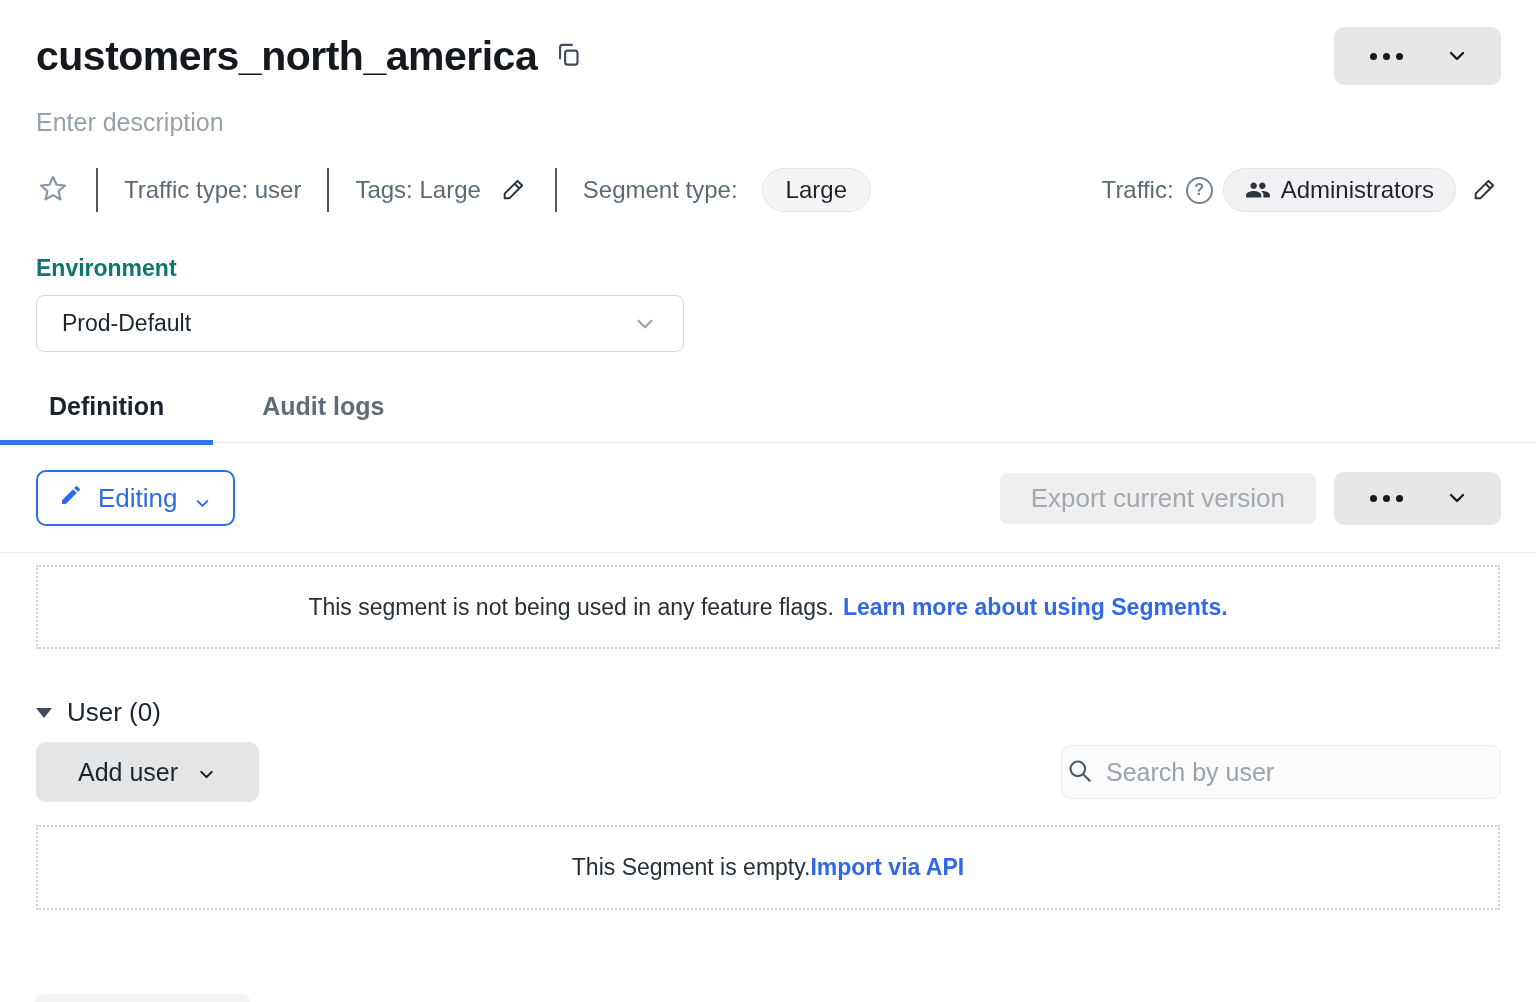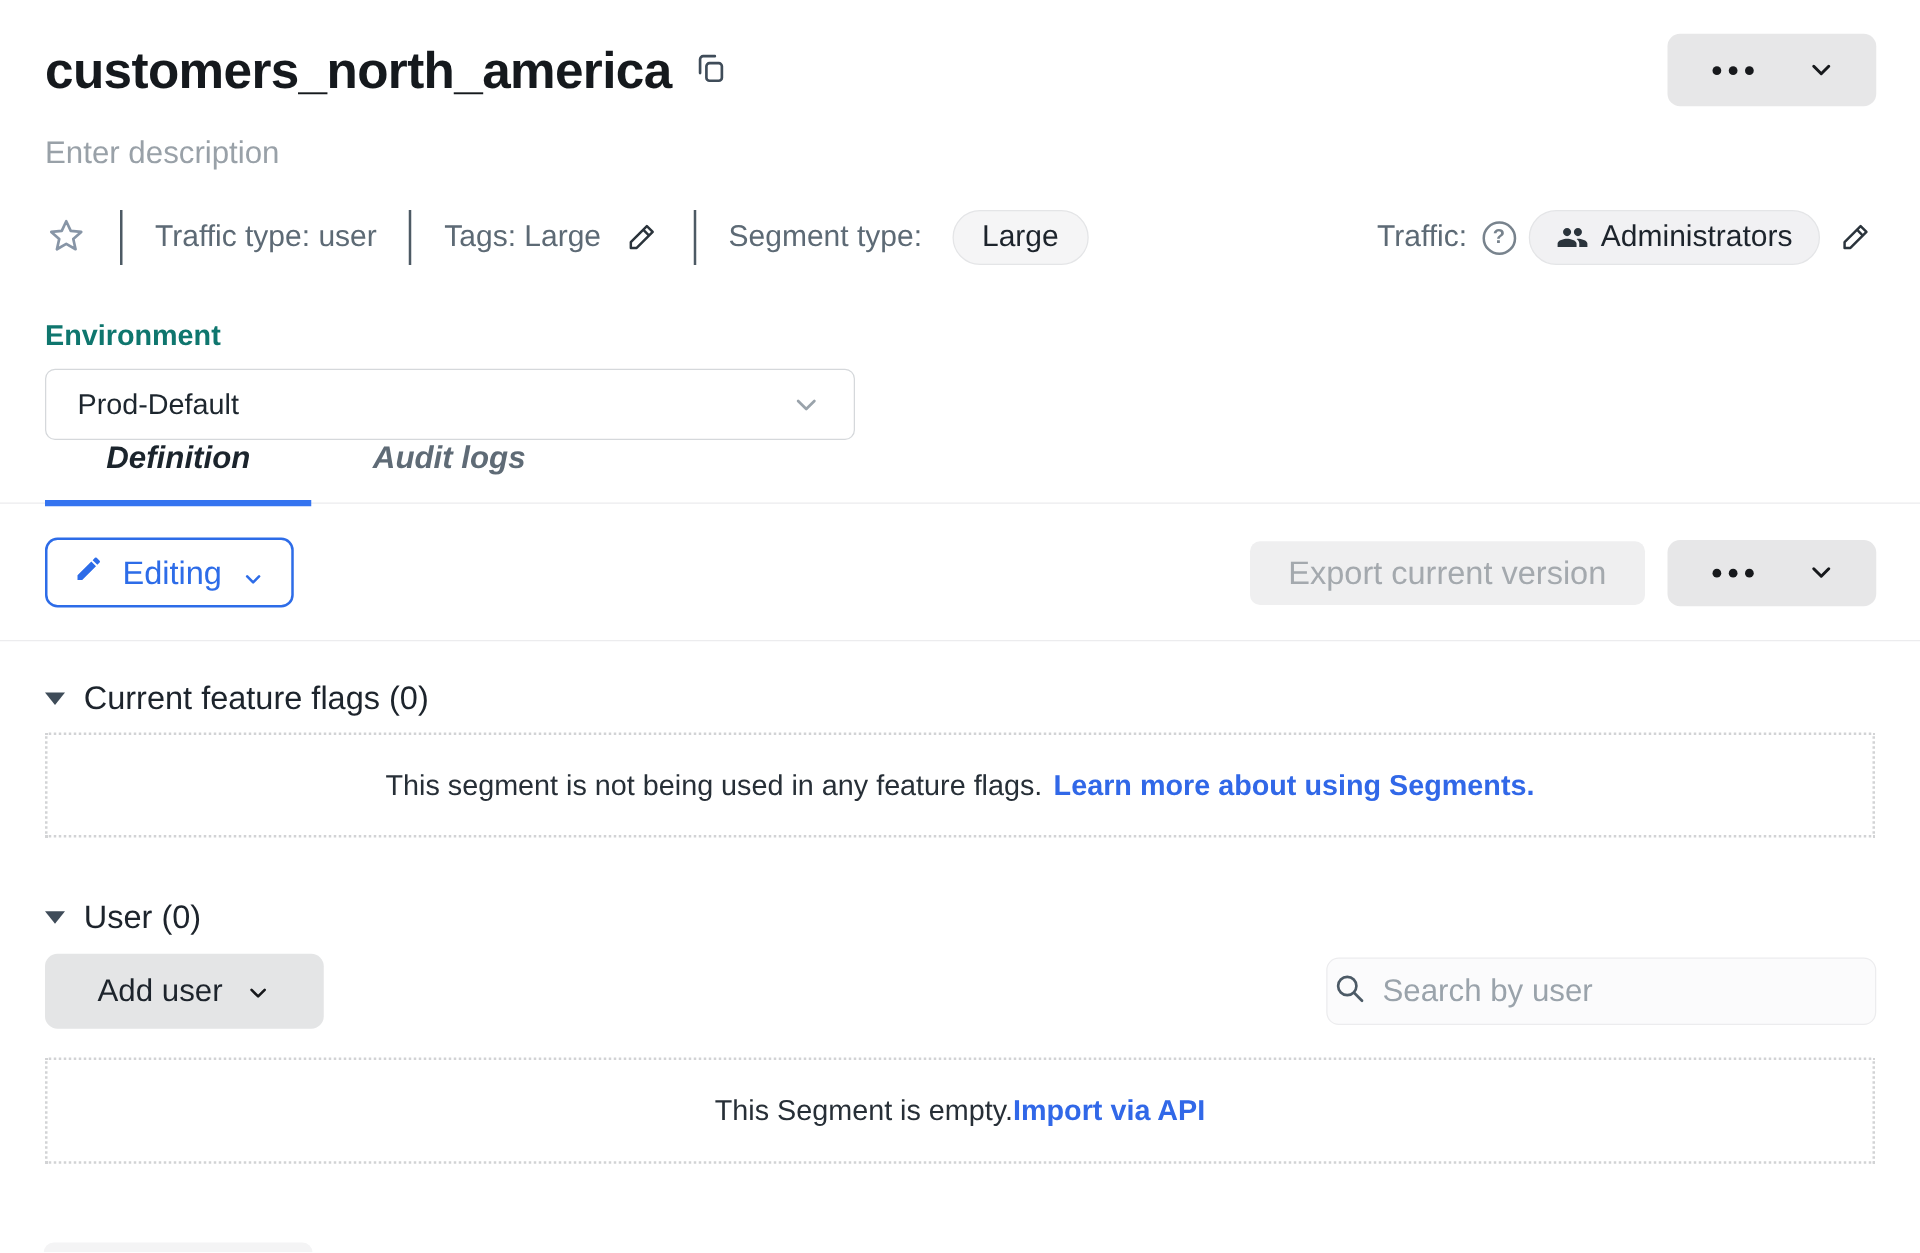"Definition" .tabs { font-style: italic -> none; margin-top: none -> 40px; padding-left: 36px -> none }
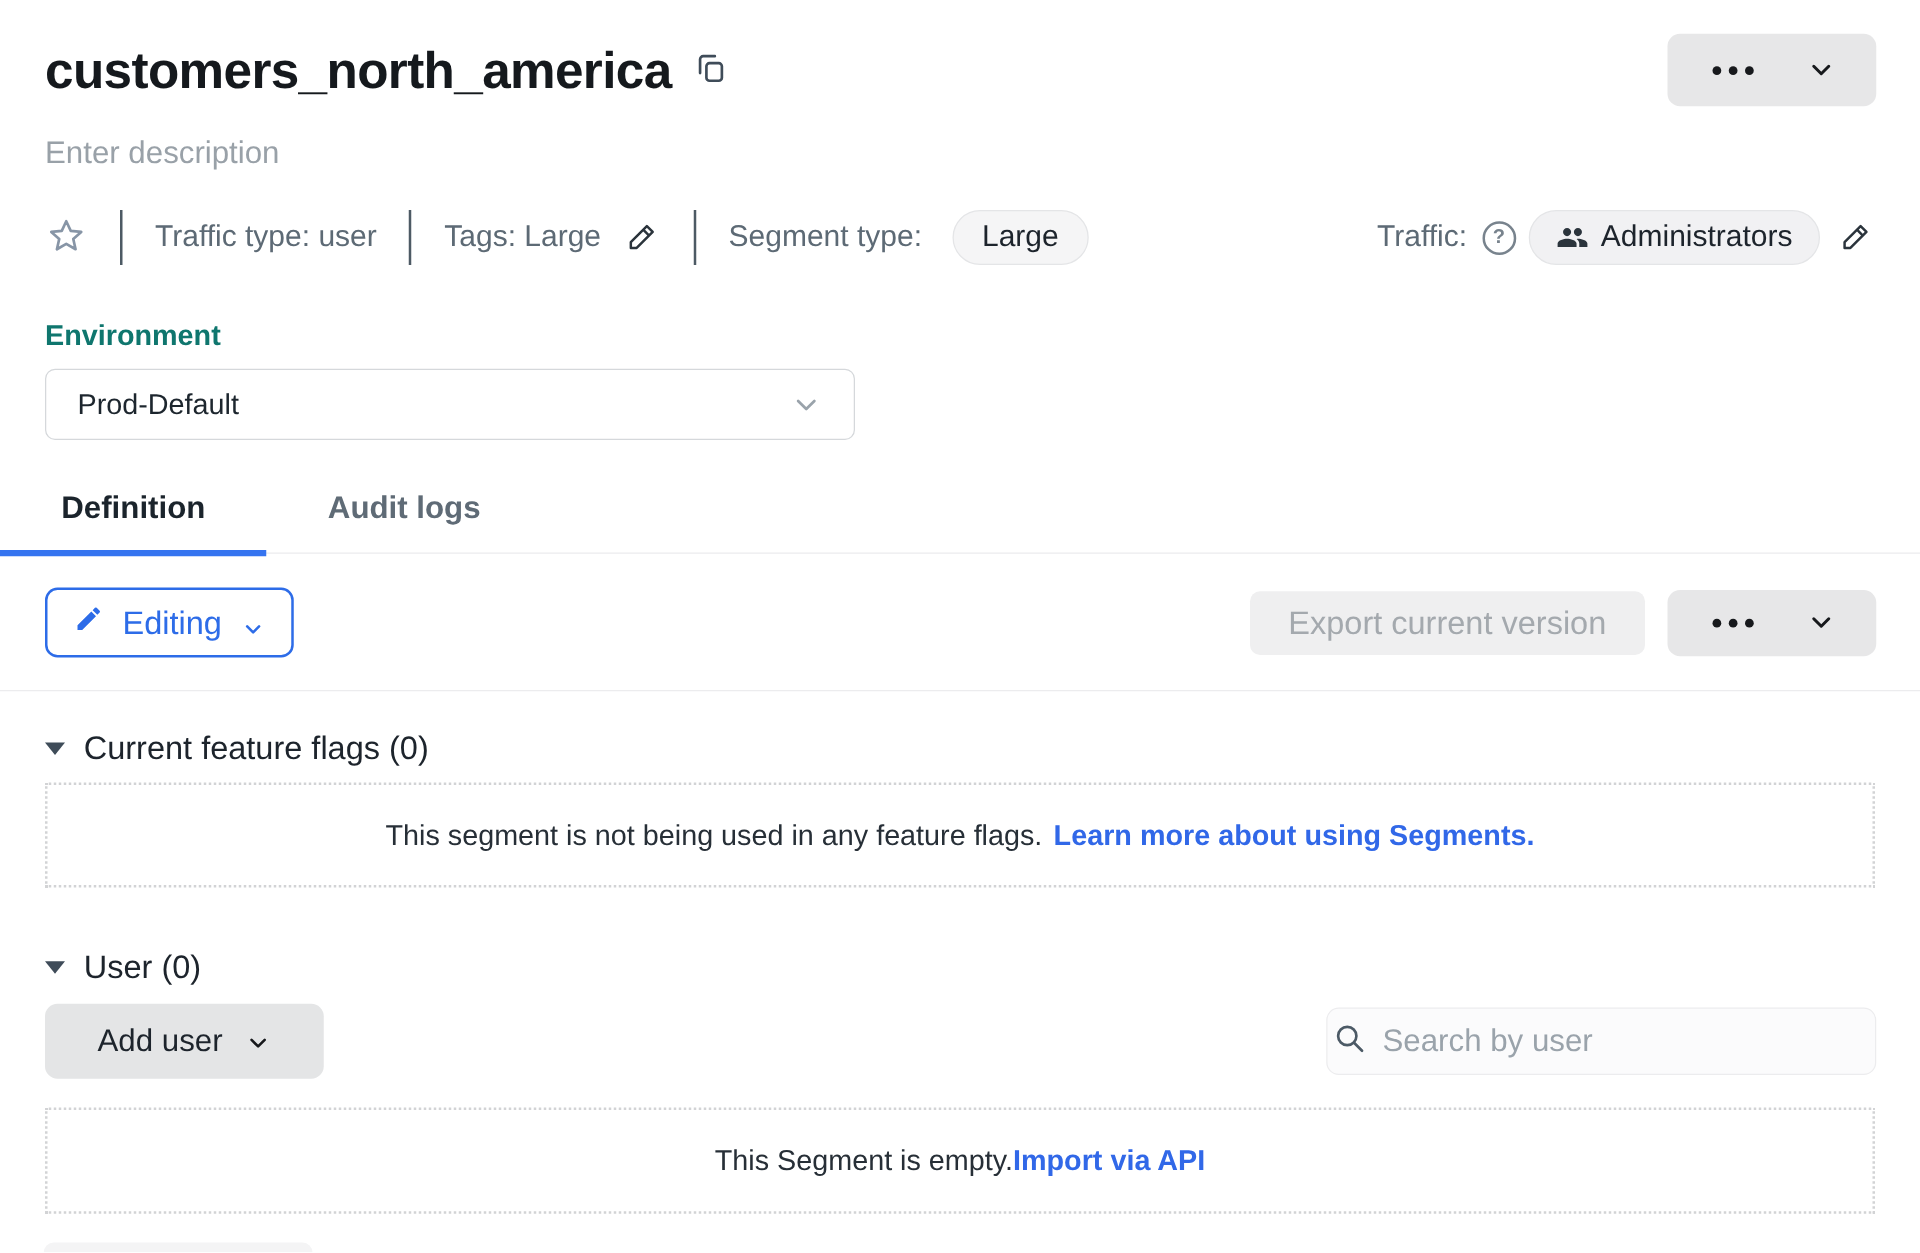"Current feature flags (0)" div.section-heading { html: <div> <span></span> <span>Current feature flags (0)</span> </div> -> none }
